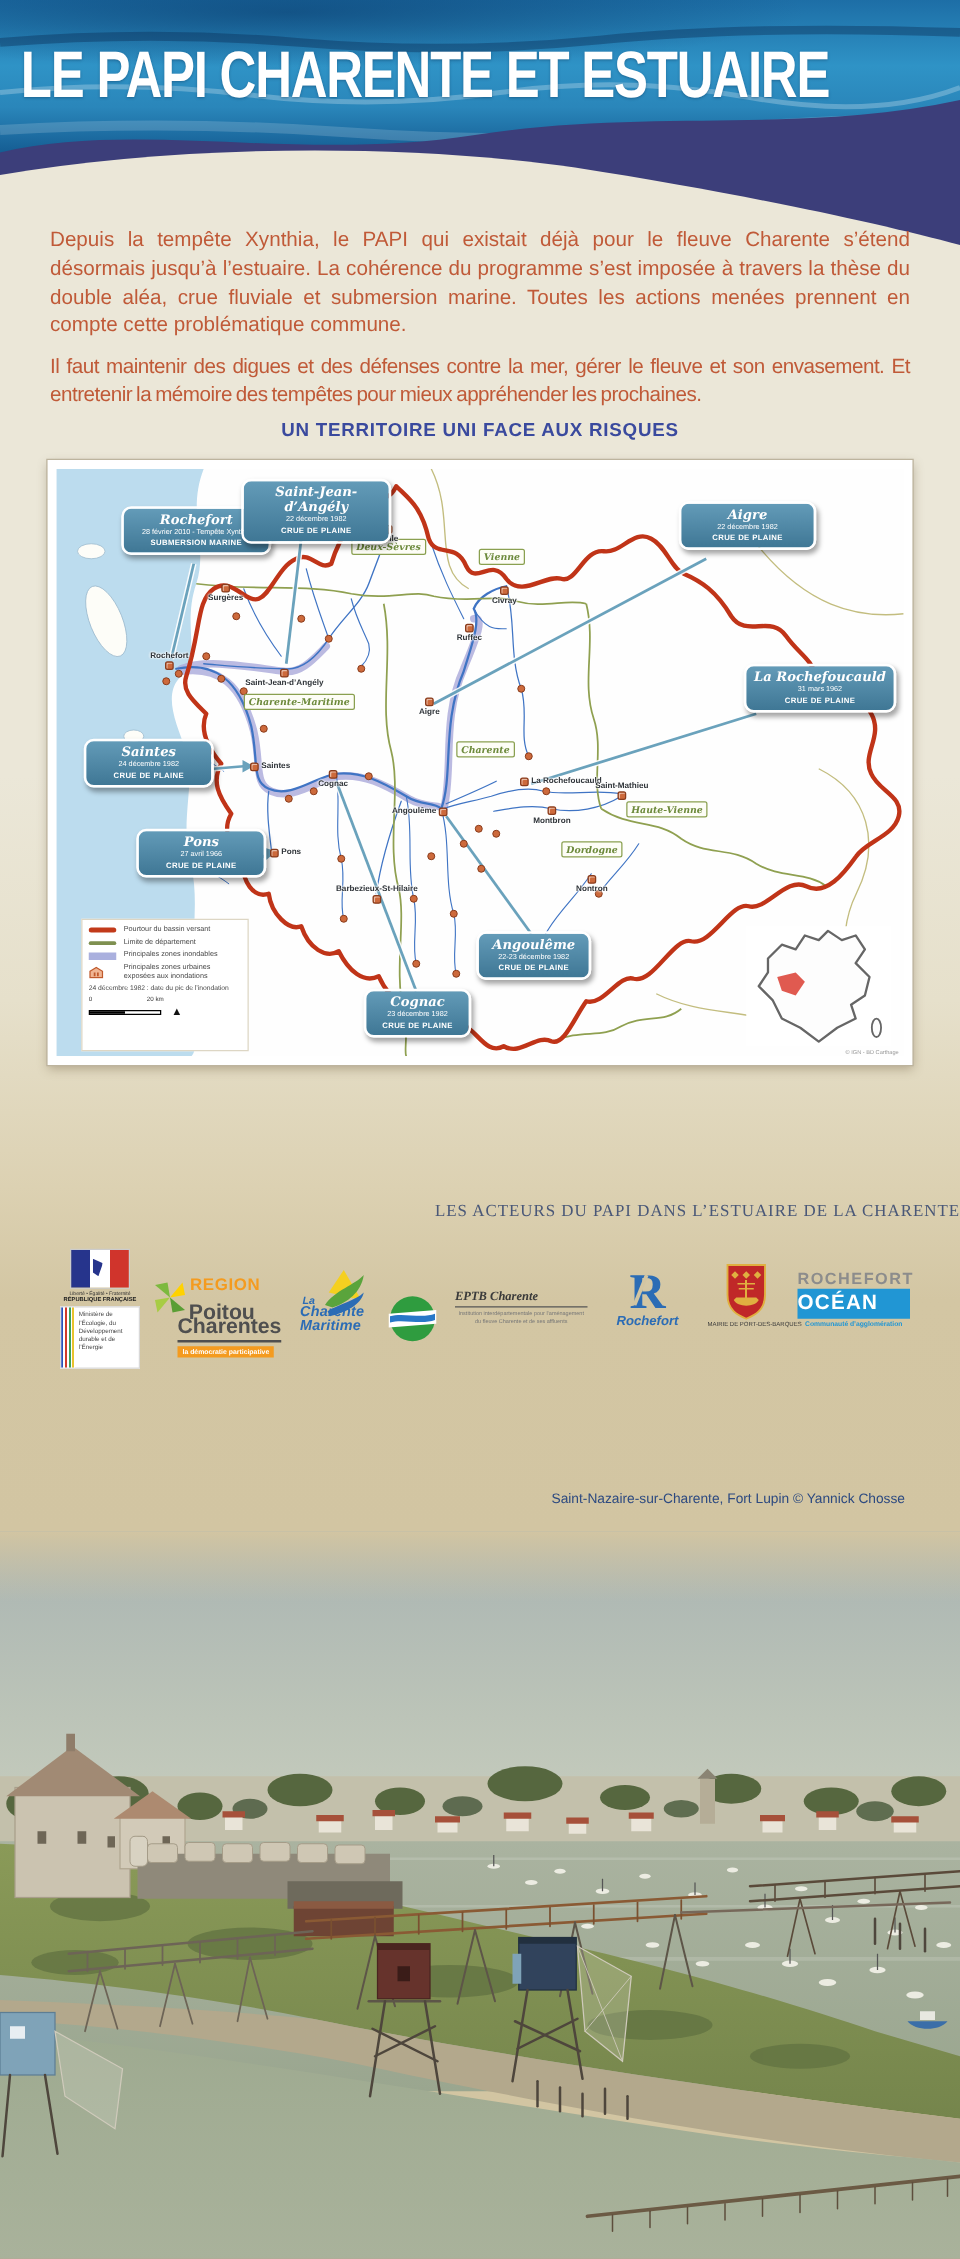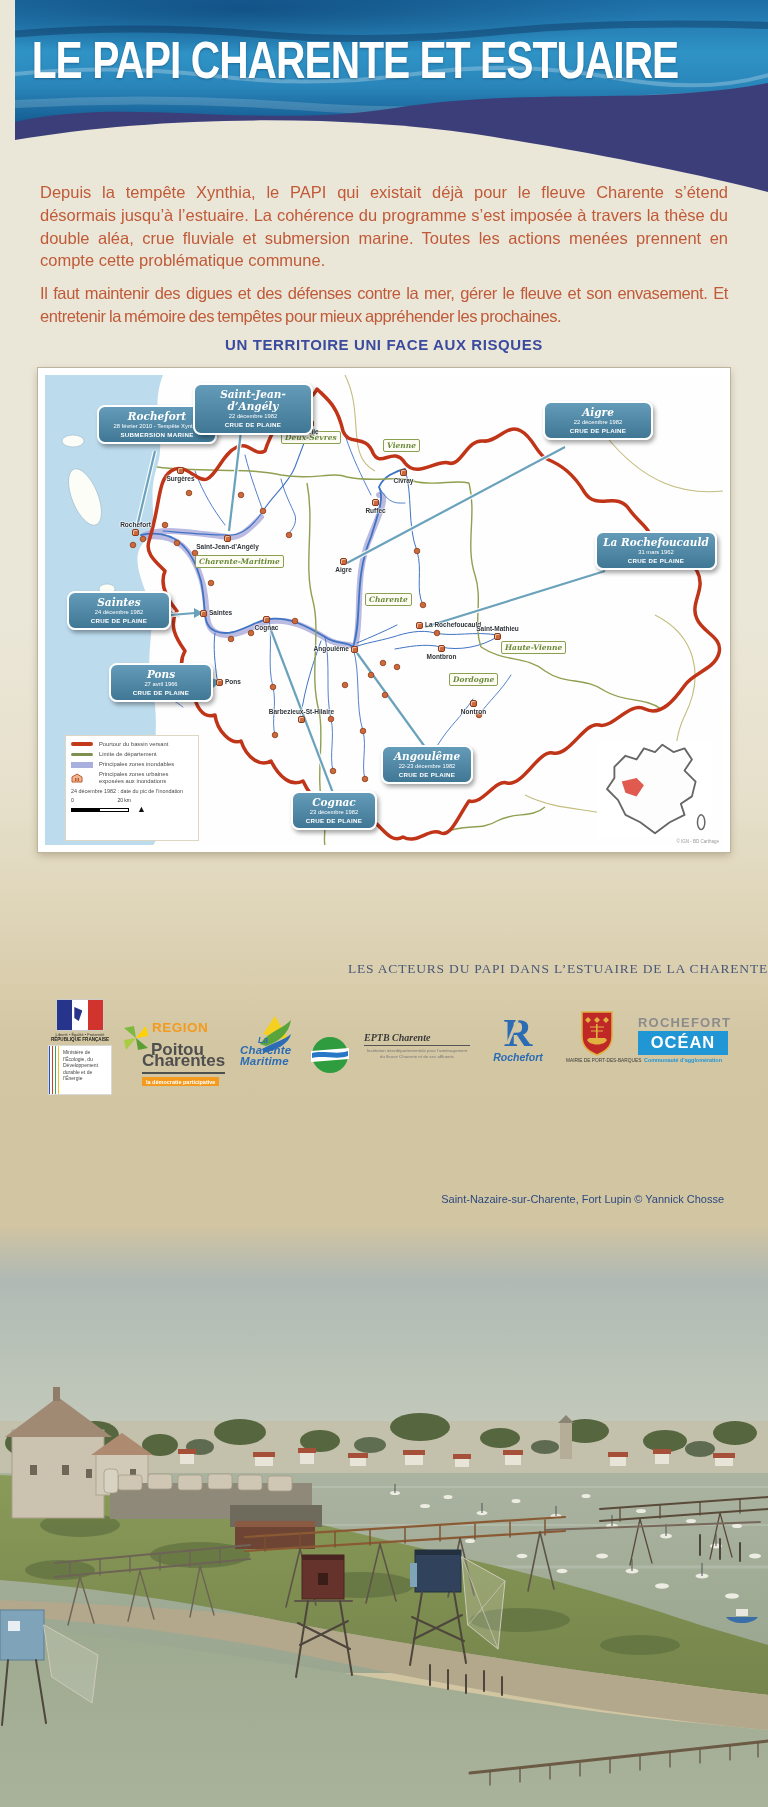"LE PAPI CHARENTE ET ESTUAIRE" .hero { left: 15px -> 0 }
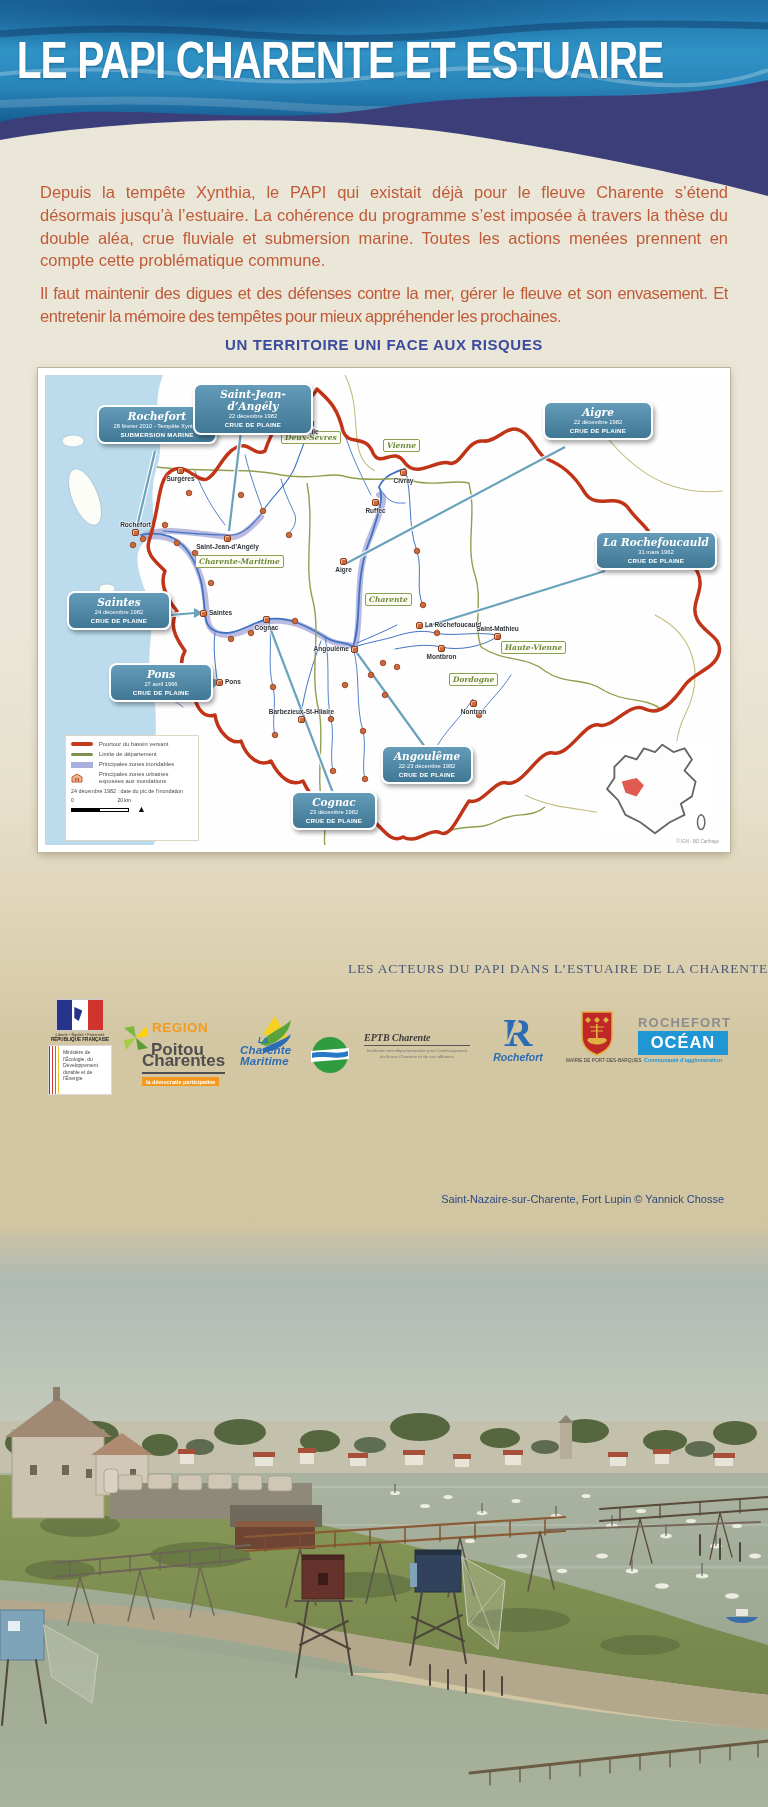"La" .cm-la { margin-left: 18px -> 2px }
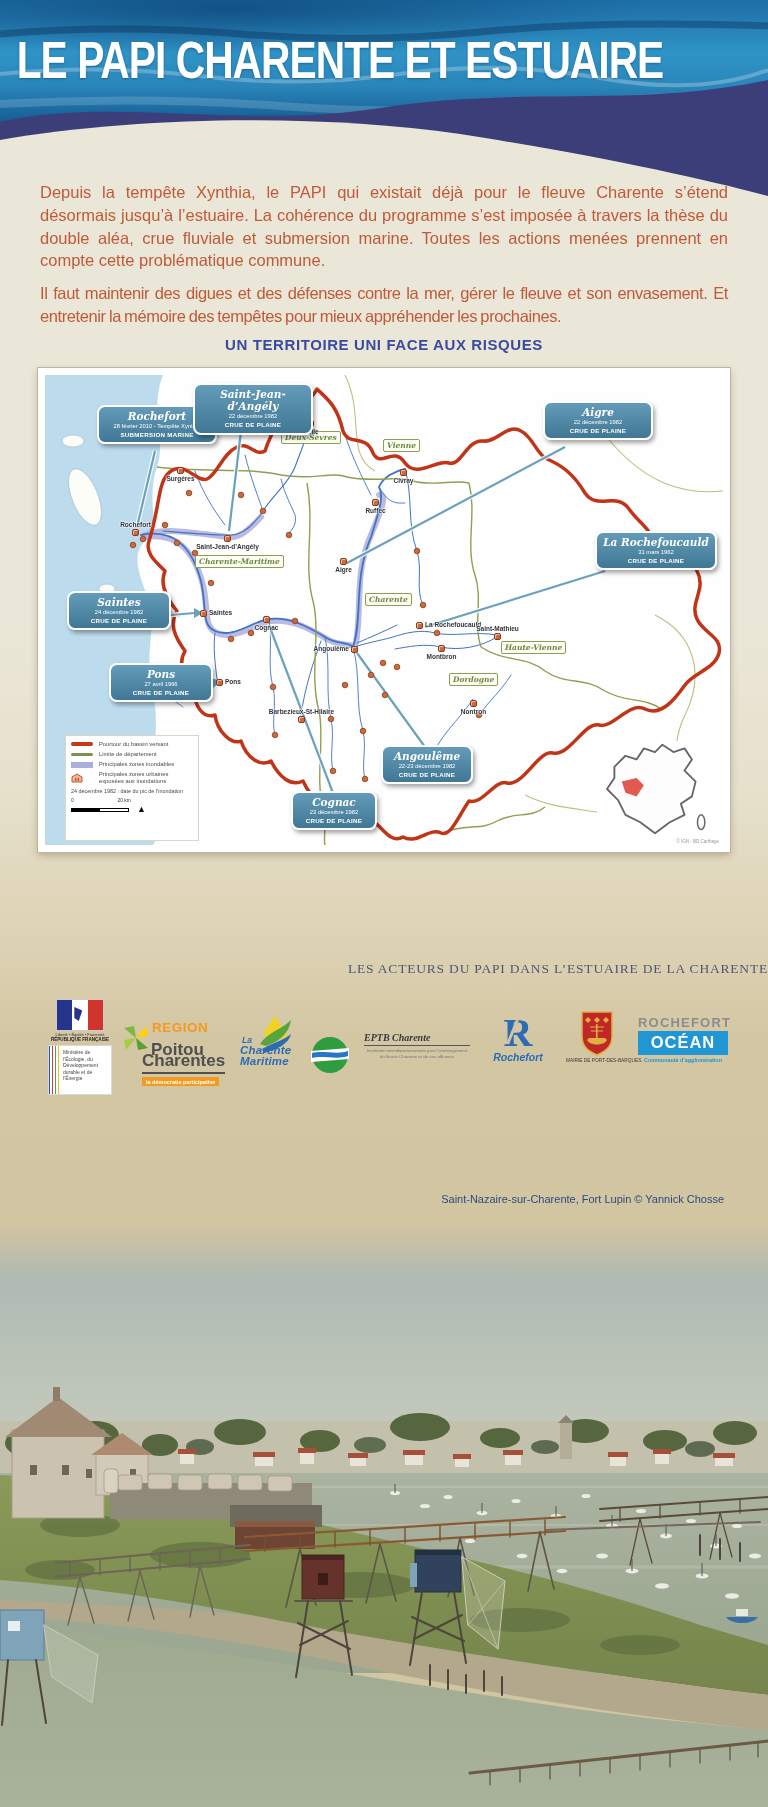"OCÉAN" .ro-mid { text-align: center -> left }
